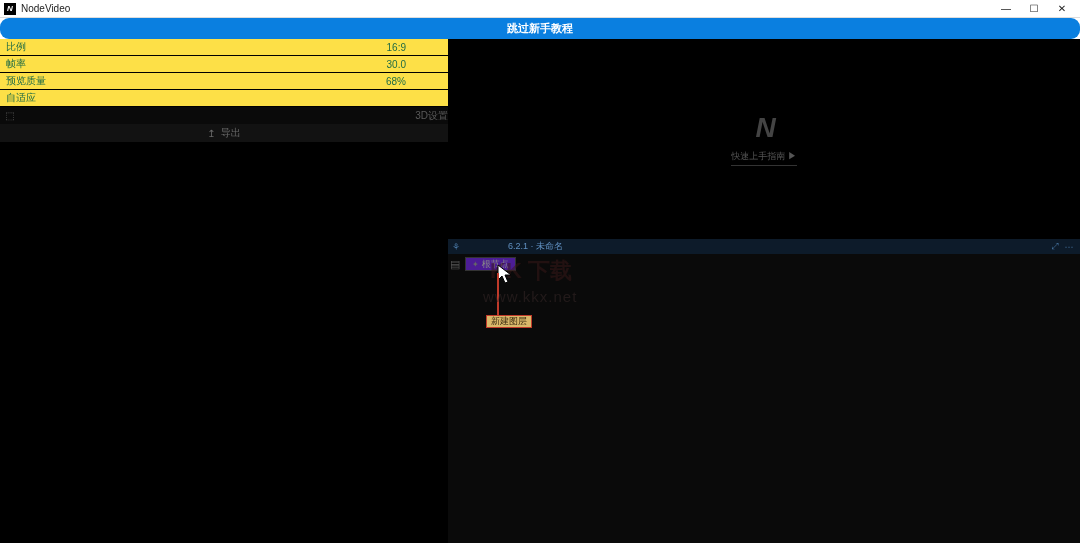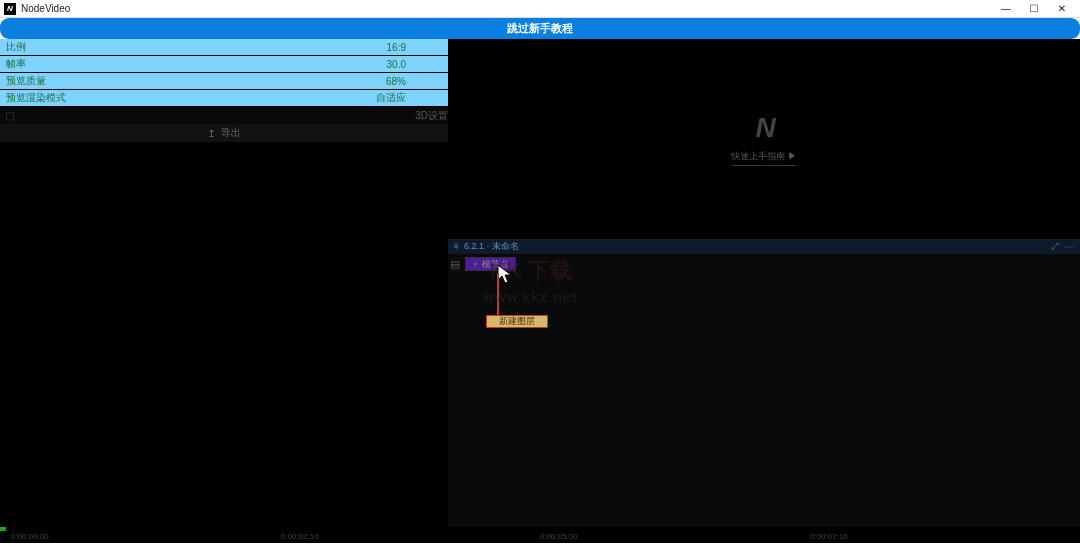"比例" .prop-list { background: #7dd3fc -> #fde047 }
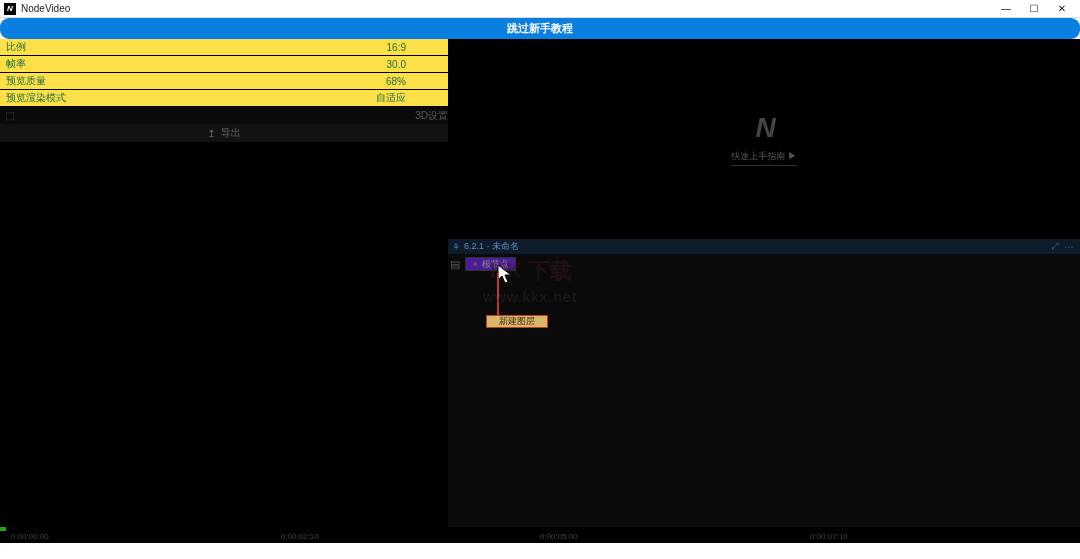"预览渲染模式" span.plabel { html: <span>预览渲染模式</span> -> none }
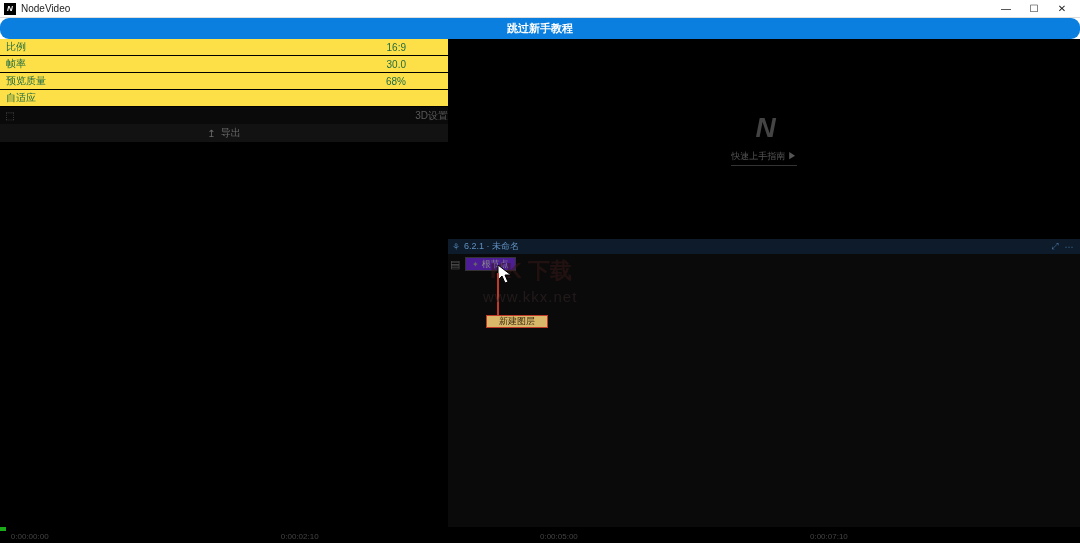"6.2.1 · 未命名" .nodepanel-header .nh-title { margin-left: none -> 44px }
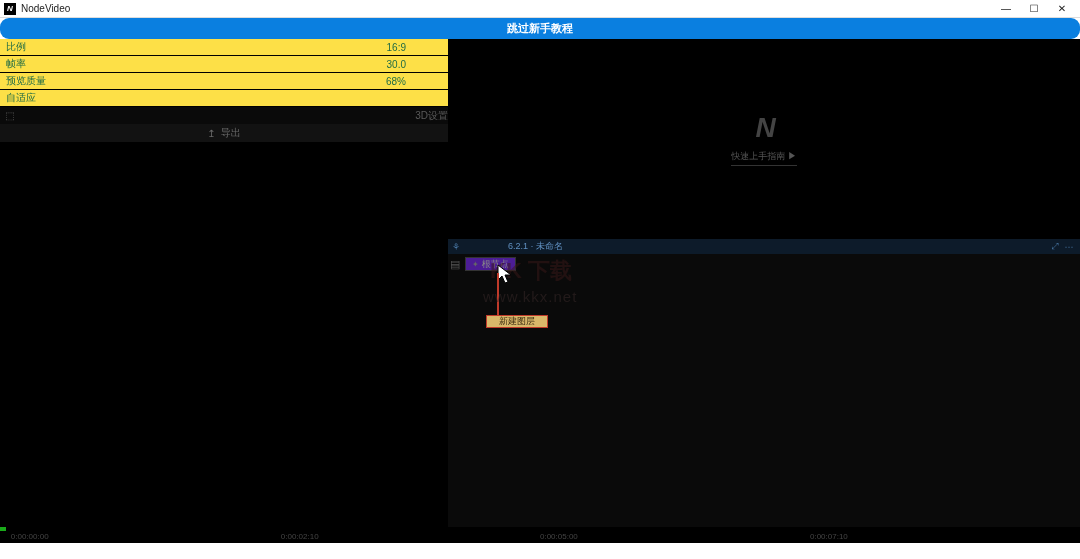"新建图层" .new-layer { padding: 1px 12px -> 1px 4px }
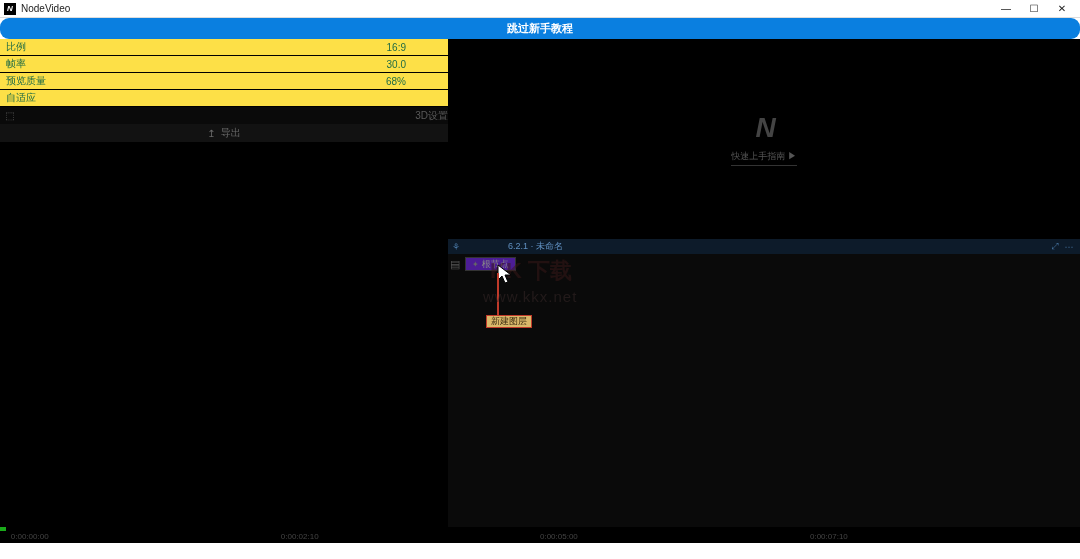"0:00:00:00" div.timeline { html: <div> <div> <div></div> </div> <div> <div><span>0:00:00:00</span></div> <div><span>0:00:02:10</span></div> <div><span>0:00:05:00</span></div> <div><span>0:00:07:10</span></div> </div> </div> -> none }
